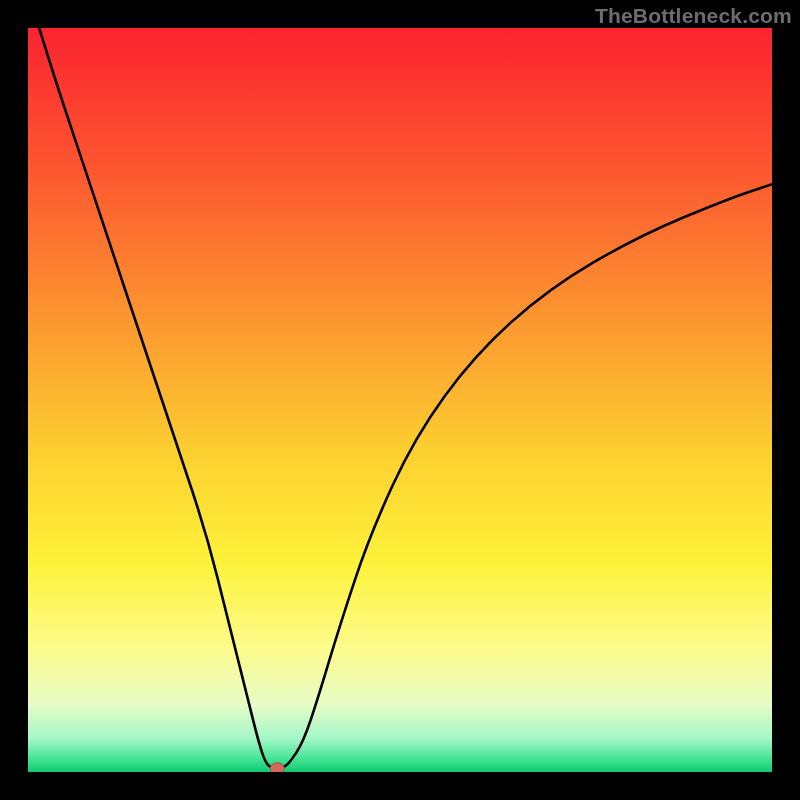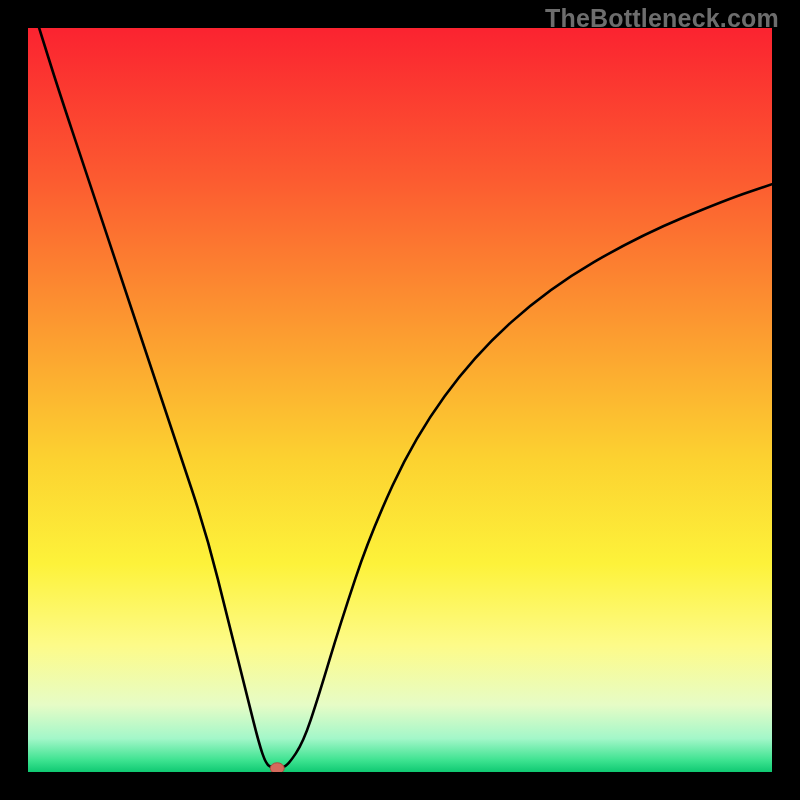"TheBottleneck.com" .watermark { font-size: 25px -> 21px; right: 21px -> 8px }
